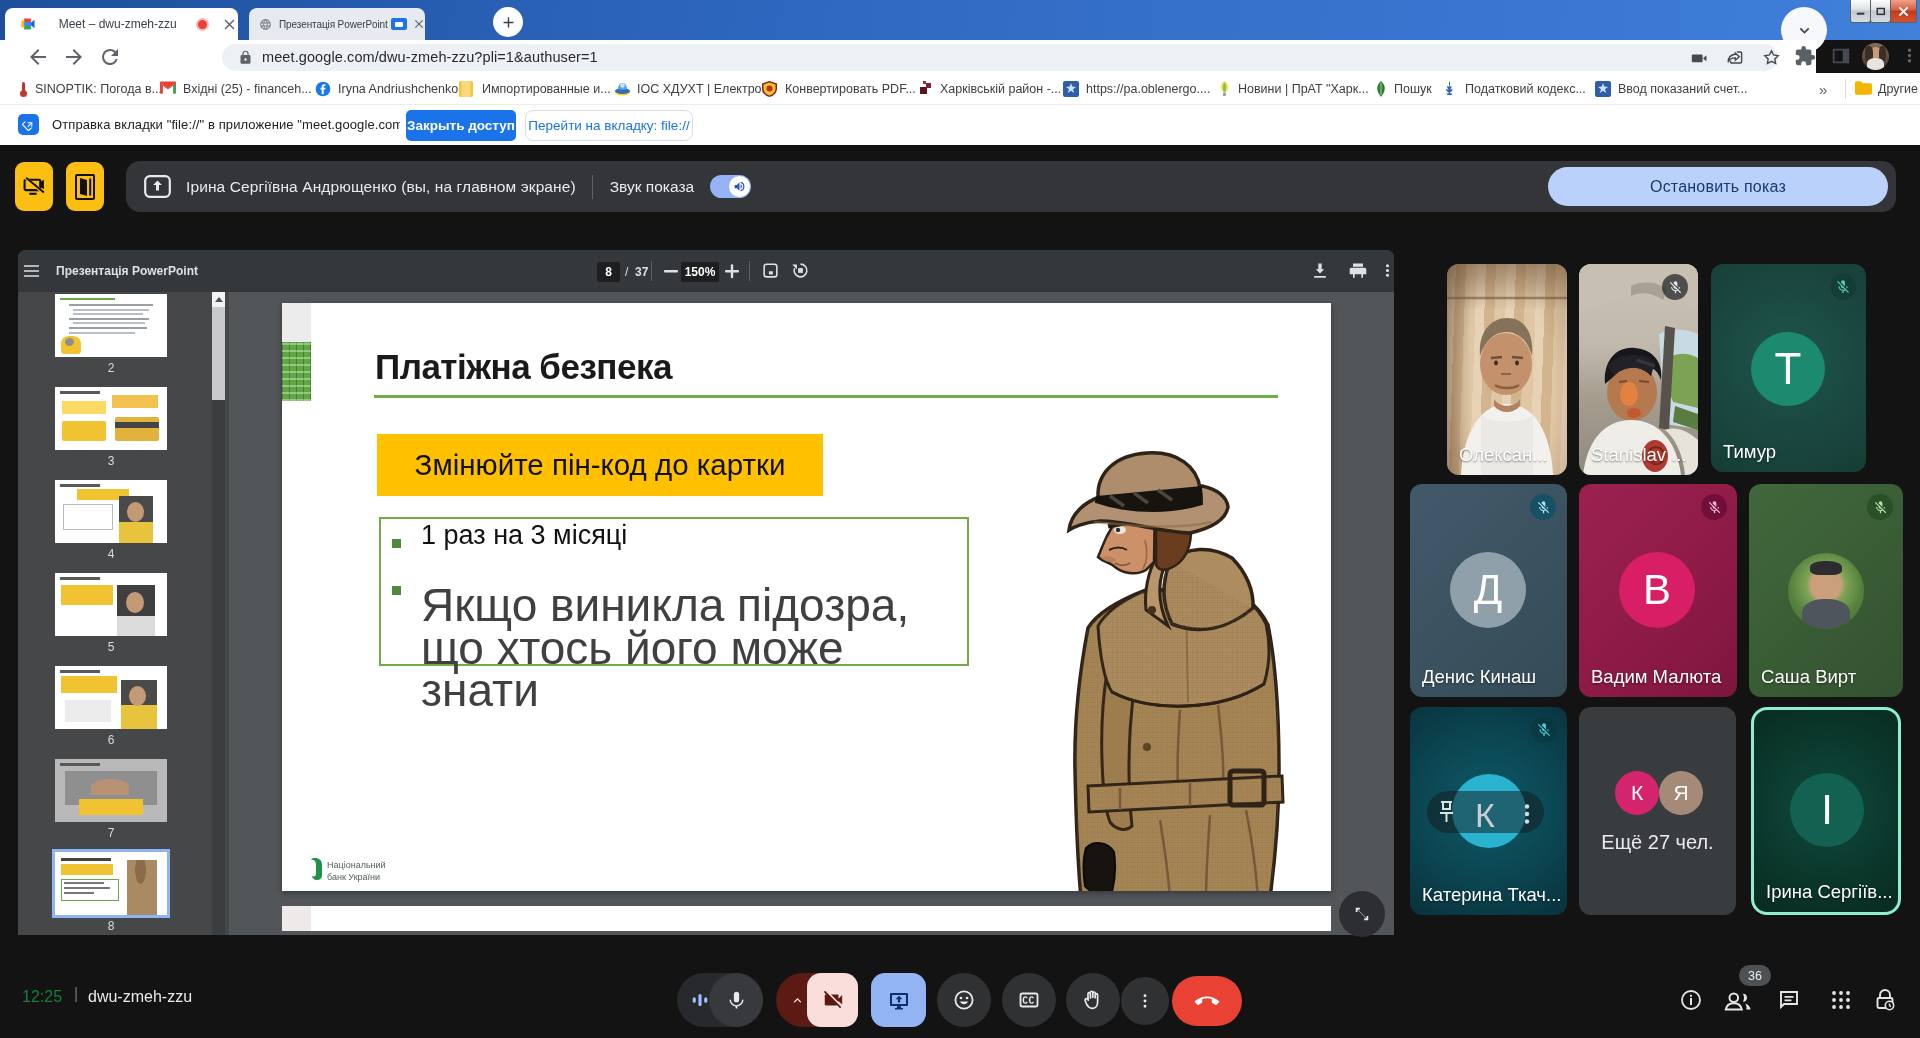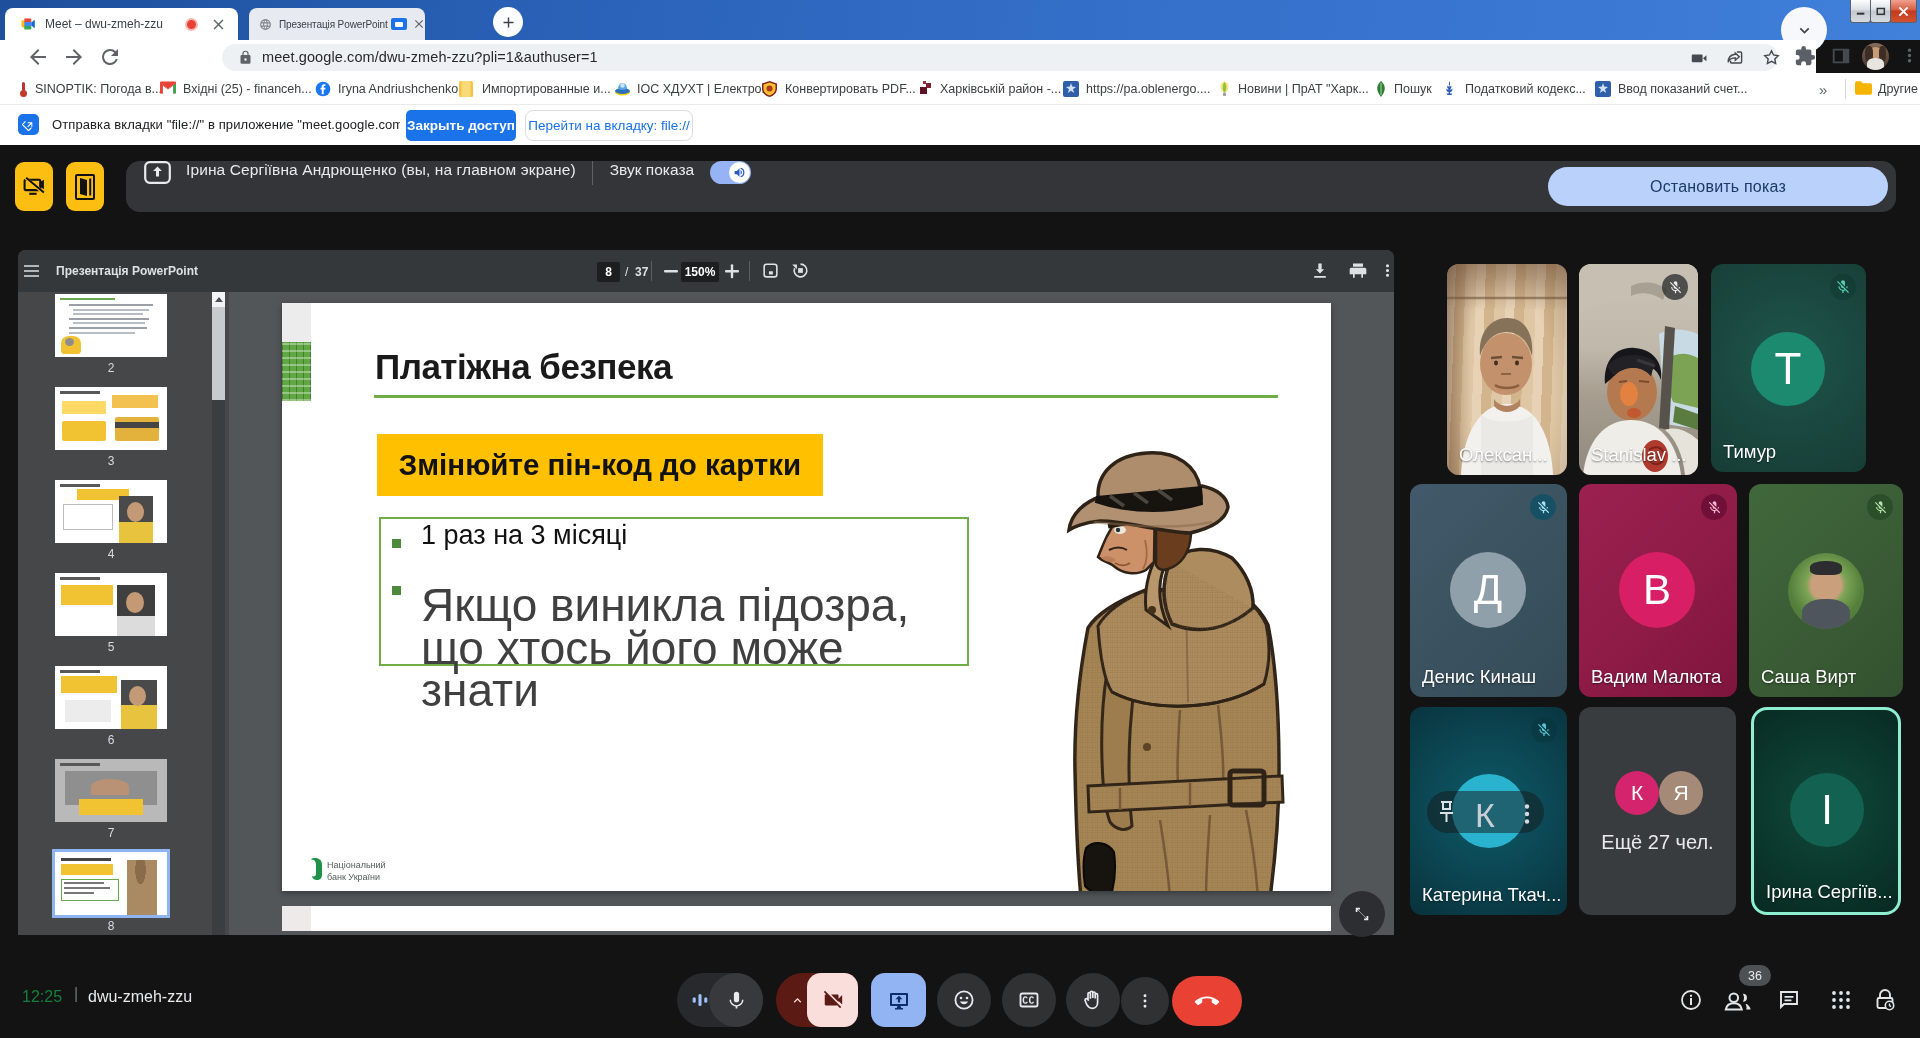"Meet – dwu-zmeh-zzu" span.tabtitle { margin-left: 8px -> 22px }
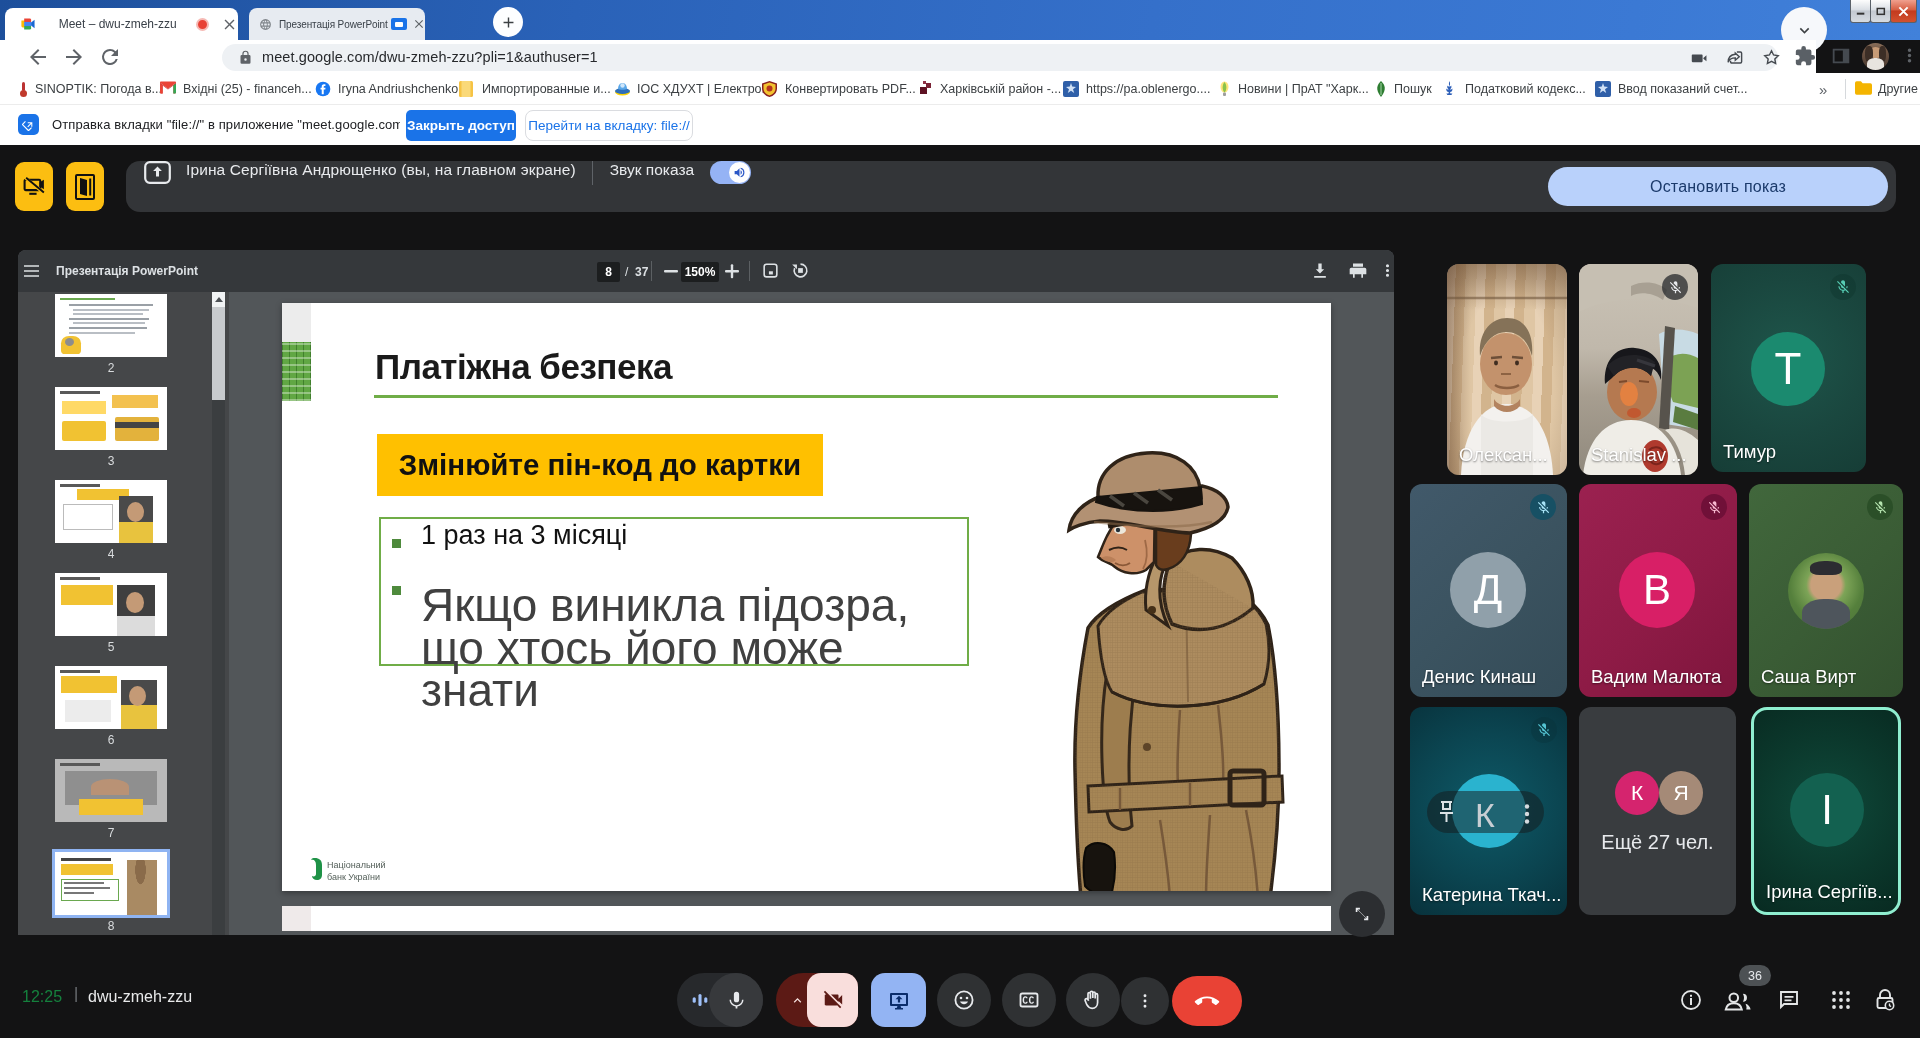"Ірина Сергіївна Андрющенко (вы, на" #hdrpill { align-items: flex-start -> center }
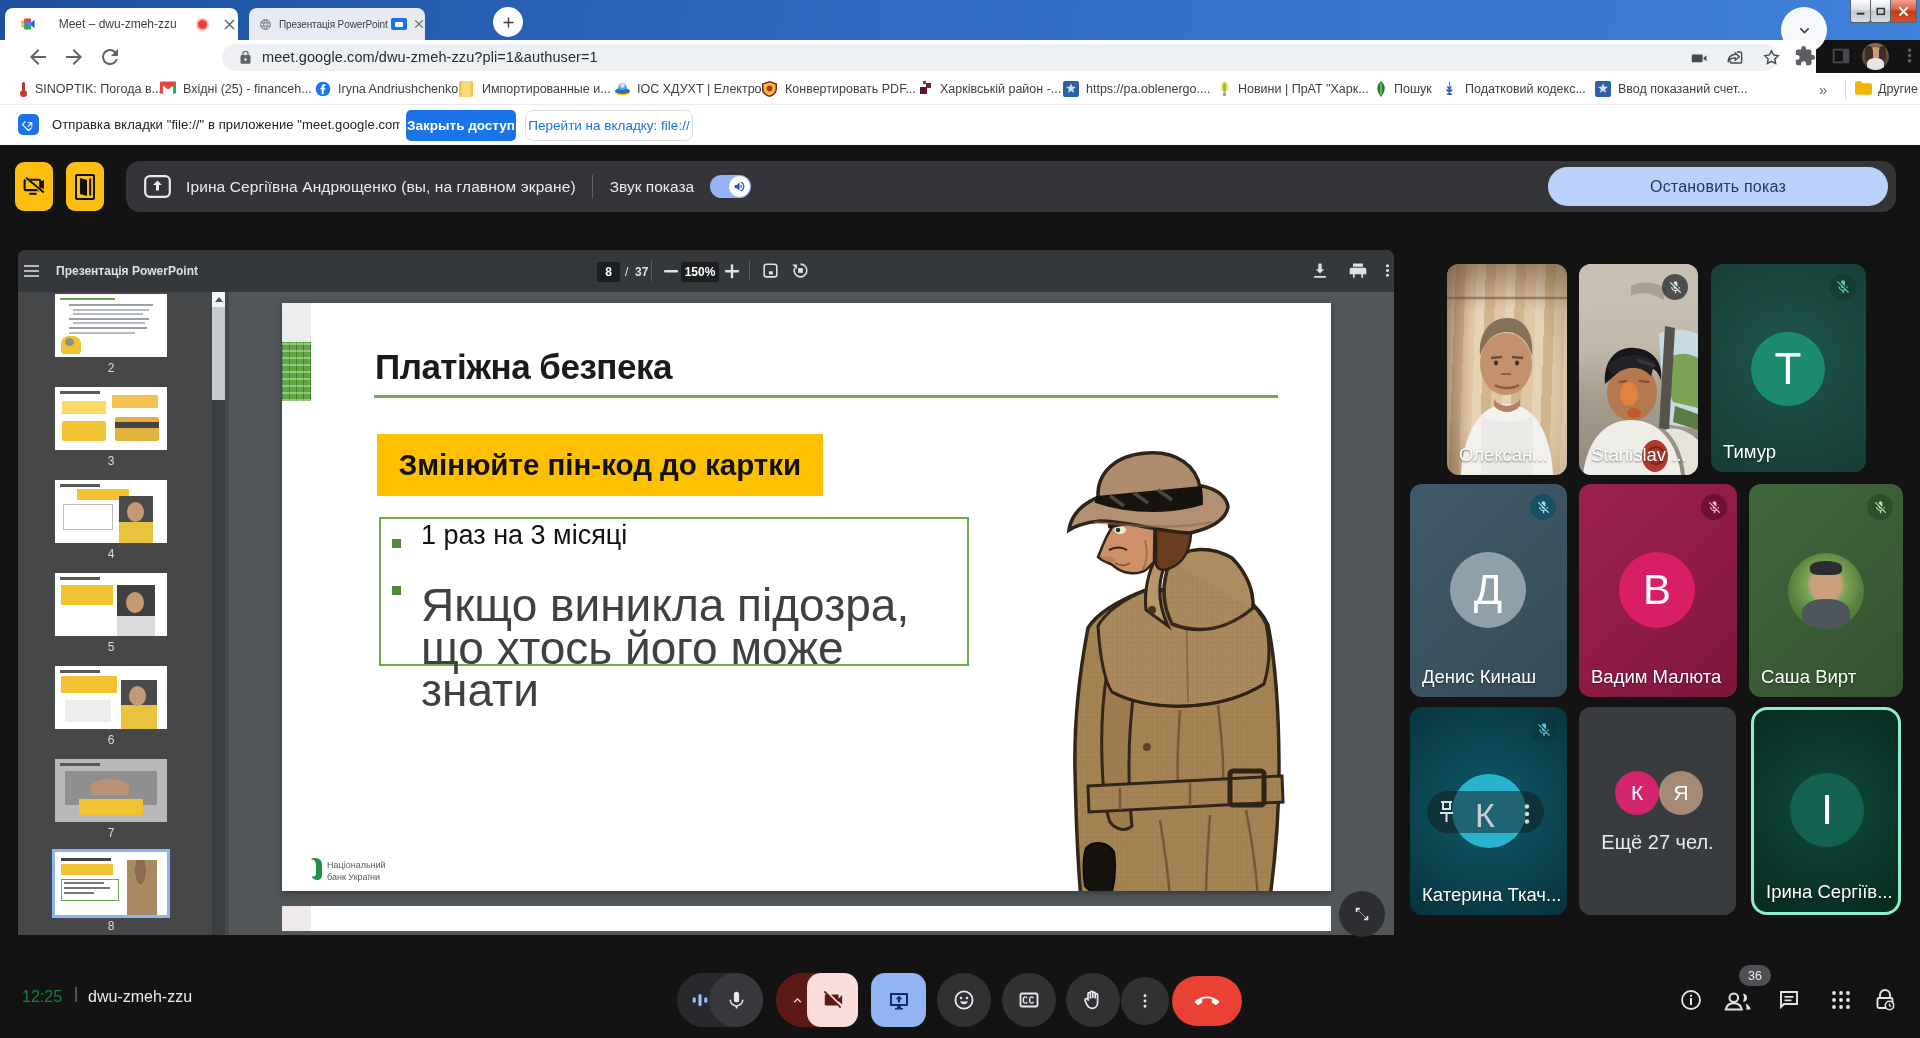"Змінюйте пін-код до картки" span { font-weight: bold -> normal }
